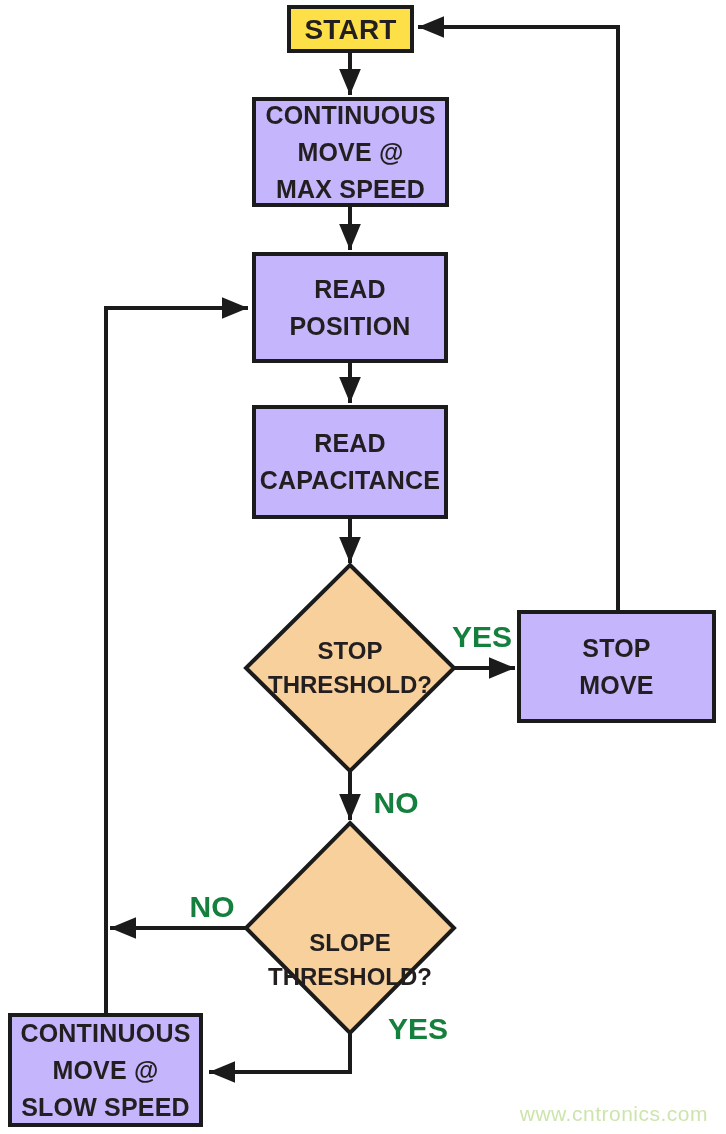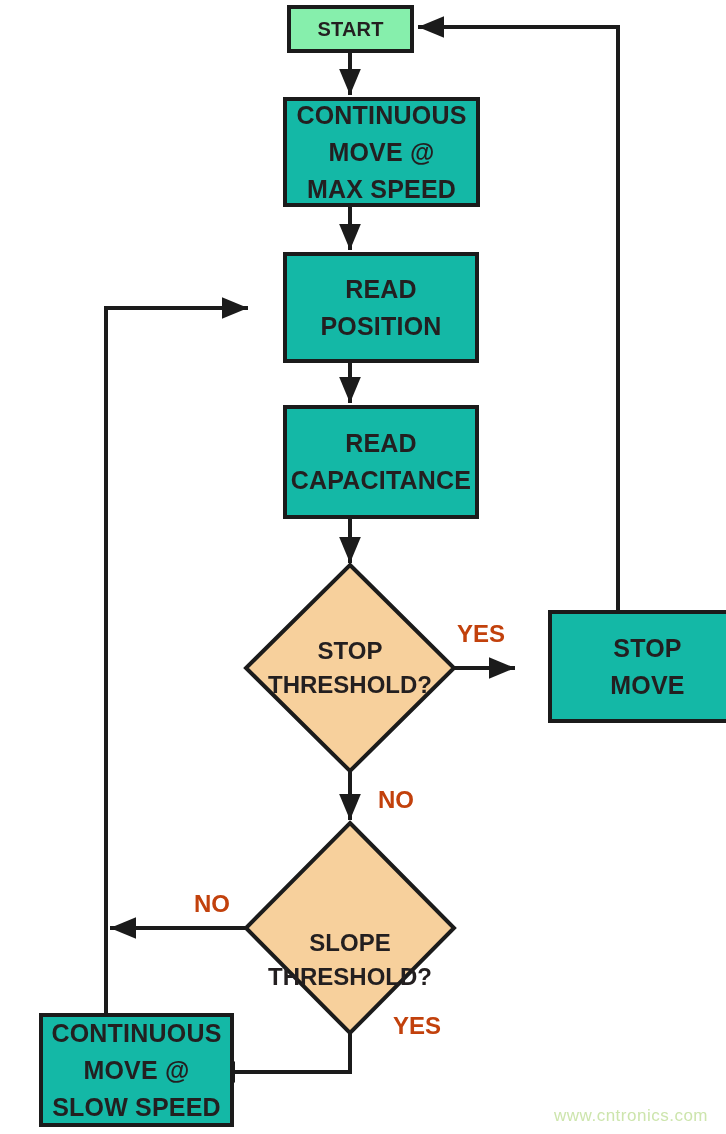"START" .terminal { background: #86efac -> #fde047; font-size: 20px -> 28px }
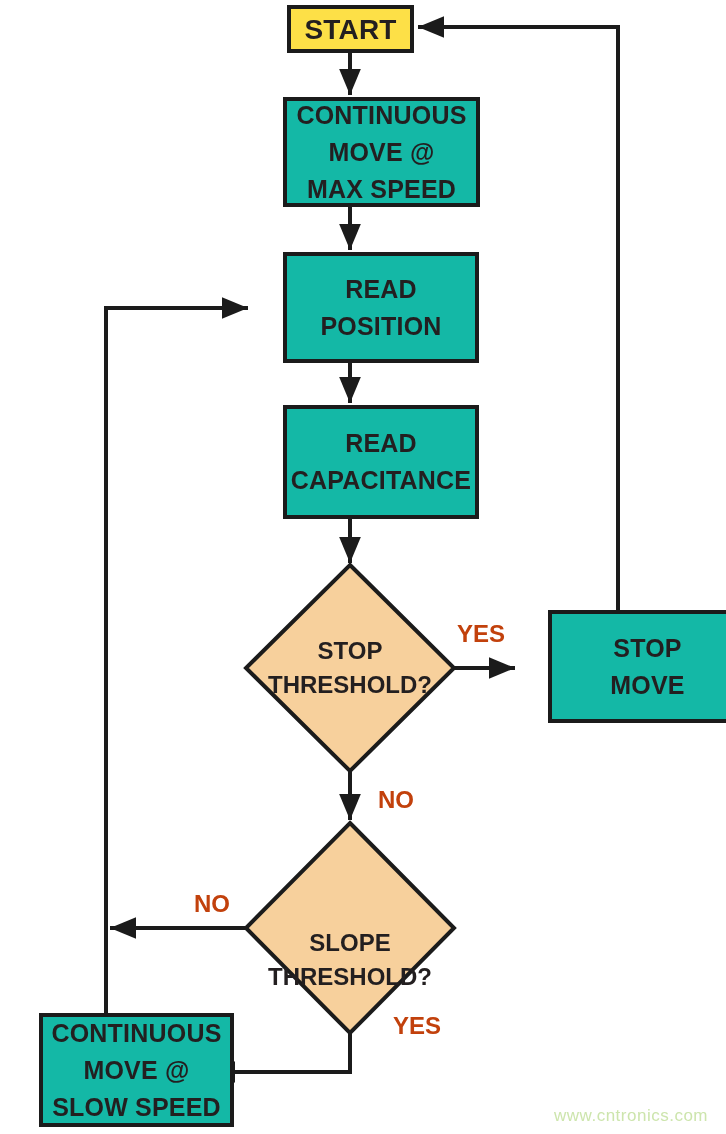"CONTINUOUS" .process { background: #14b8a6 -> #c4b5fd; margin-left: 31px -> none }
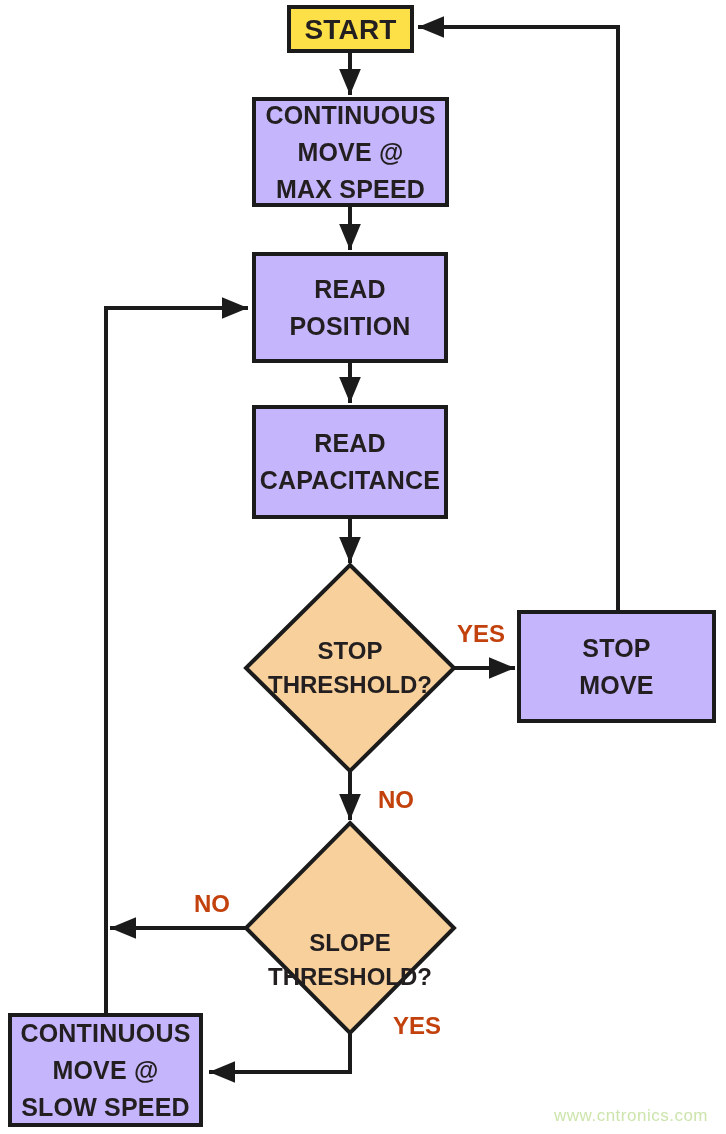"YES" .edge-label { color: #c2410c -> #15803d; font-size: 24px -> 30px }
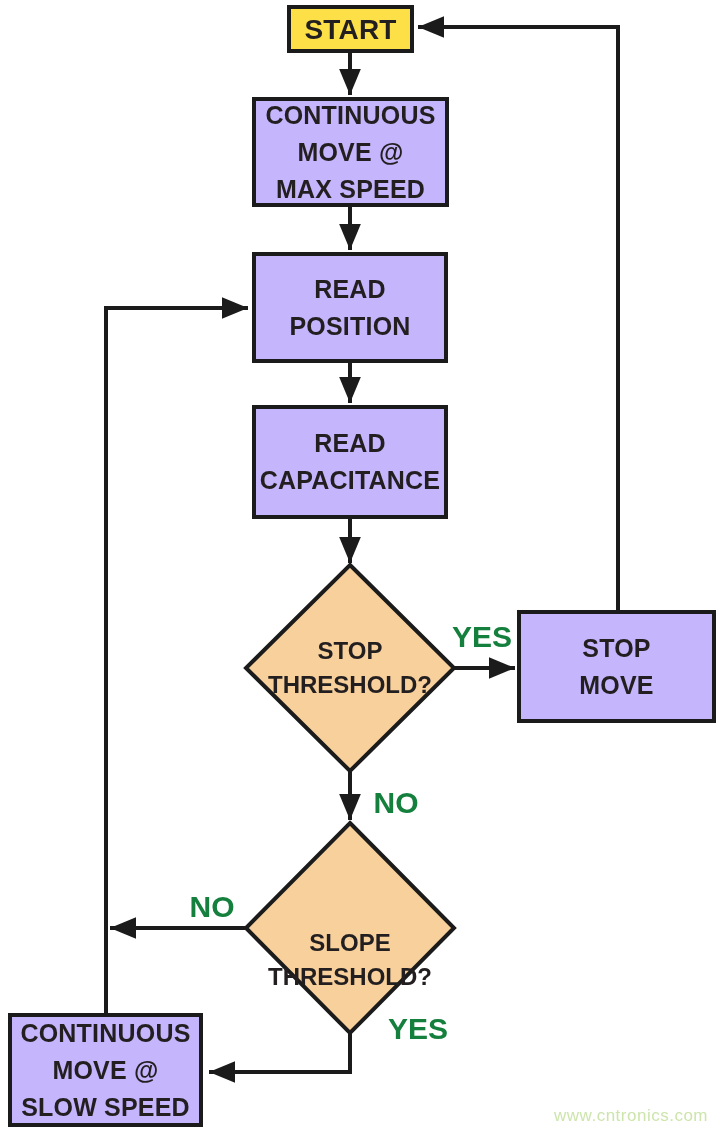"www.cntronics.com" .watermark { font-size: 17px -> 21px }
